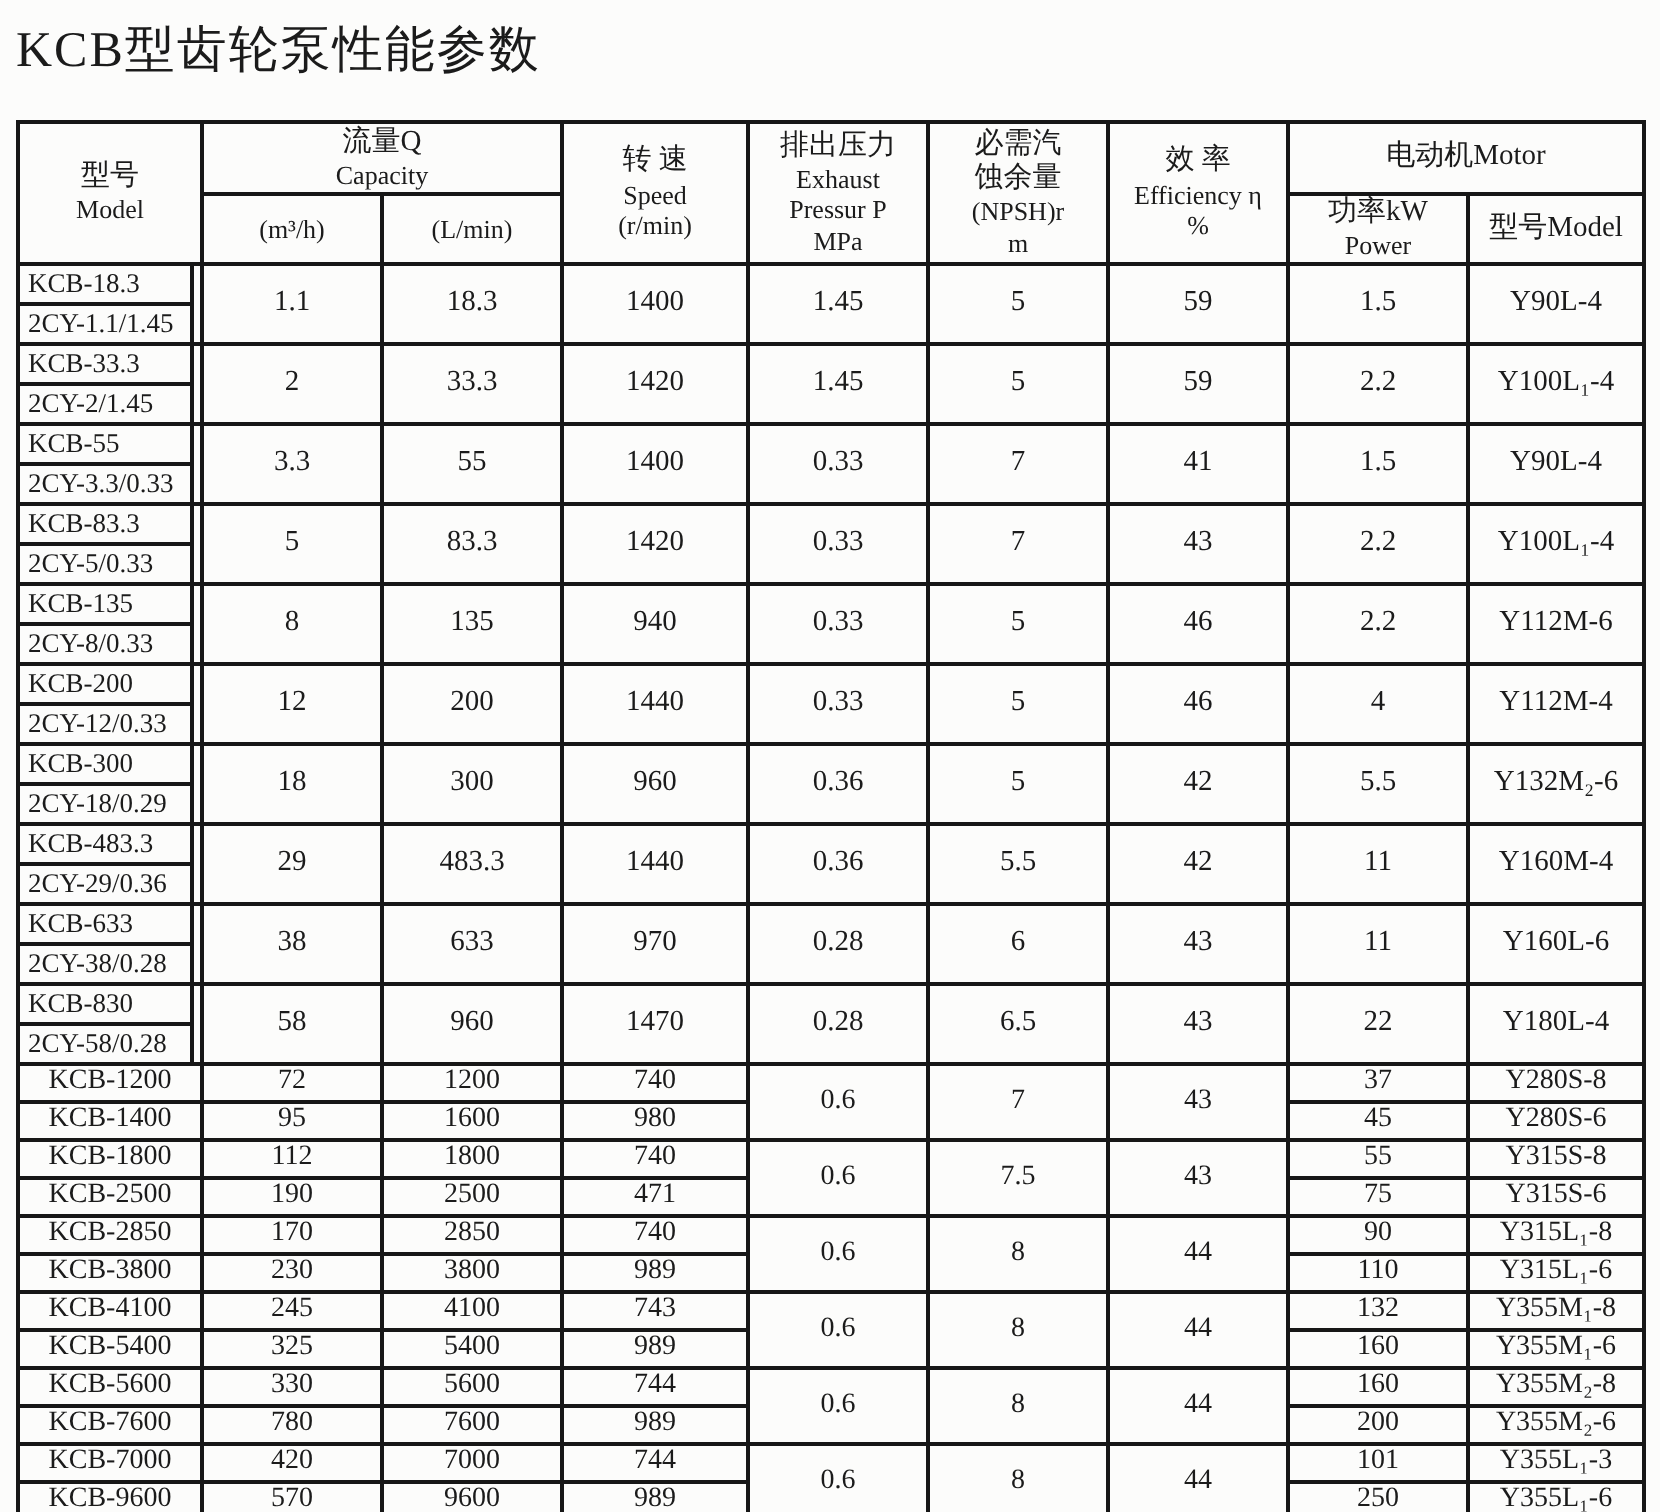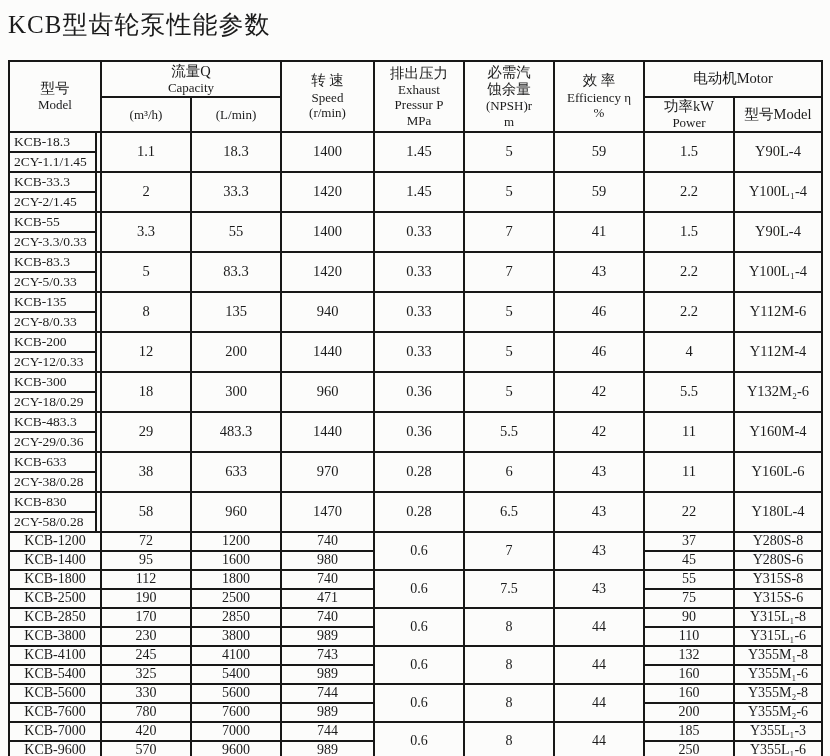"185" td { text: 185 -> 101 }
